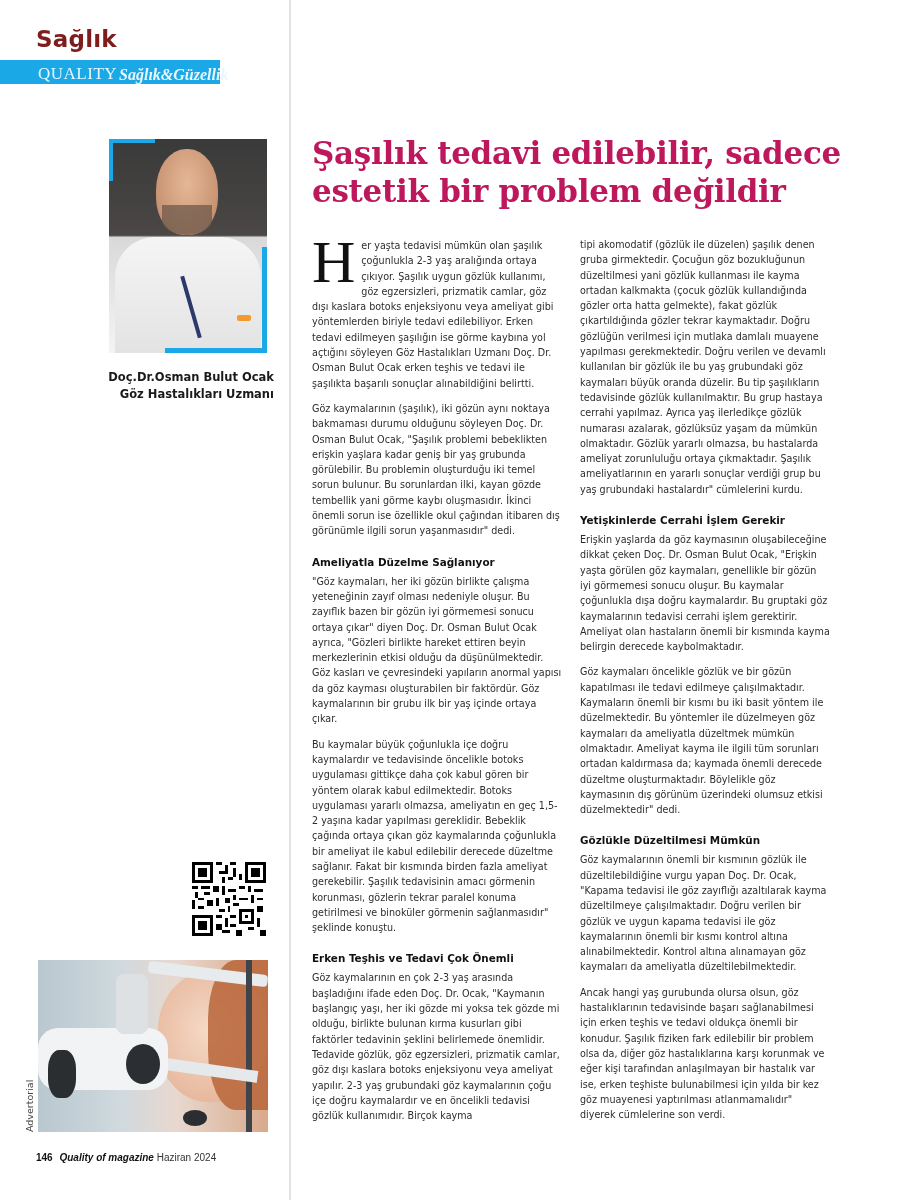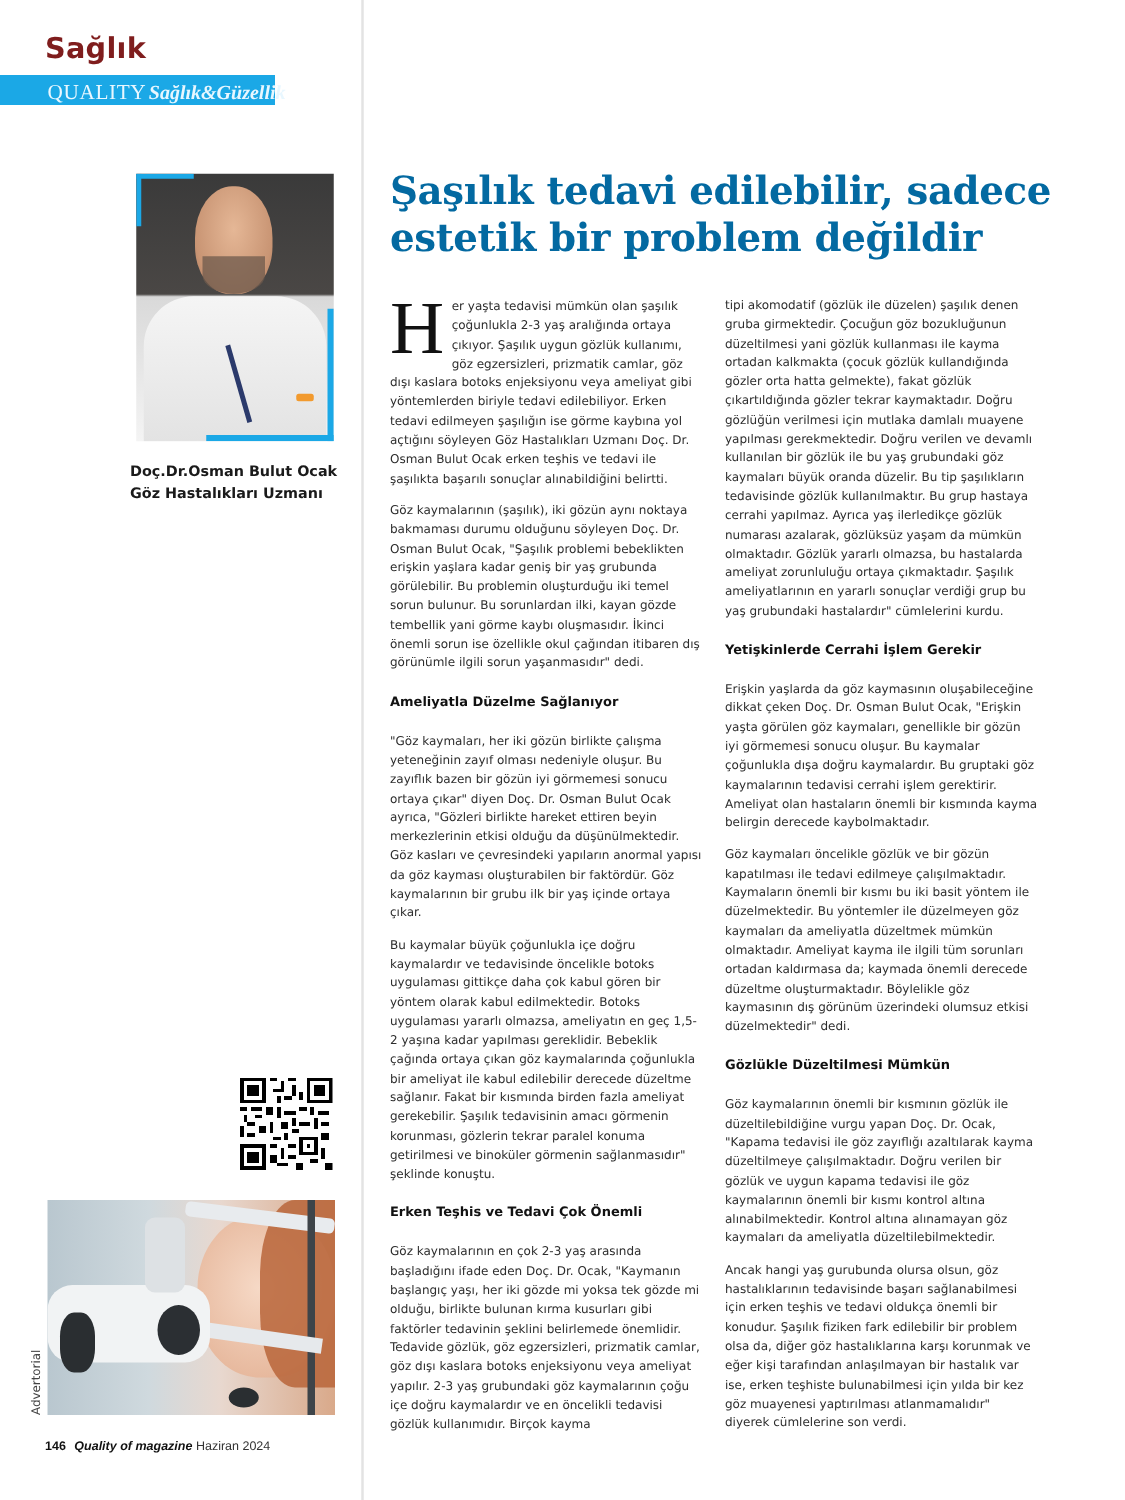"Şaşılık tedavi edilebilir, sadece" .headline { color: #0369a1 -> #be185d }
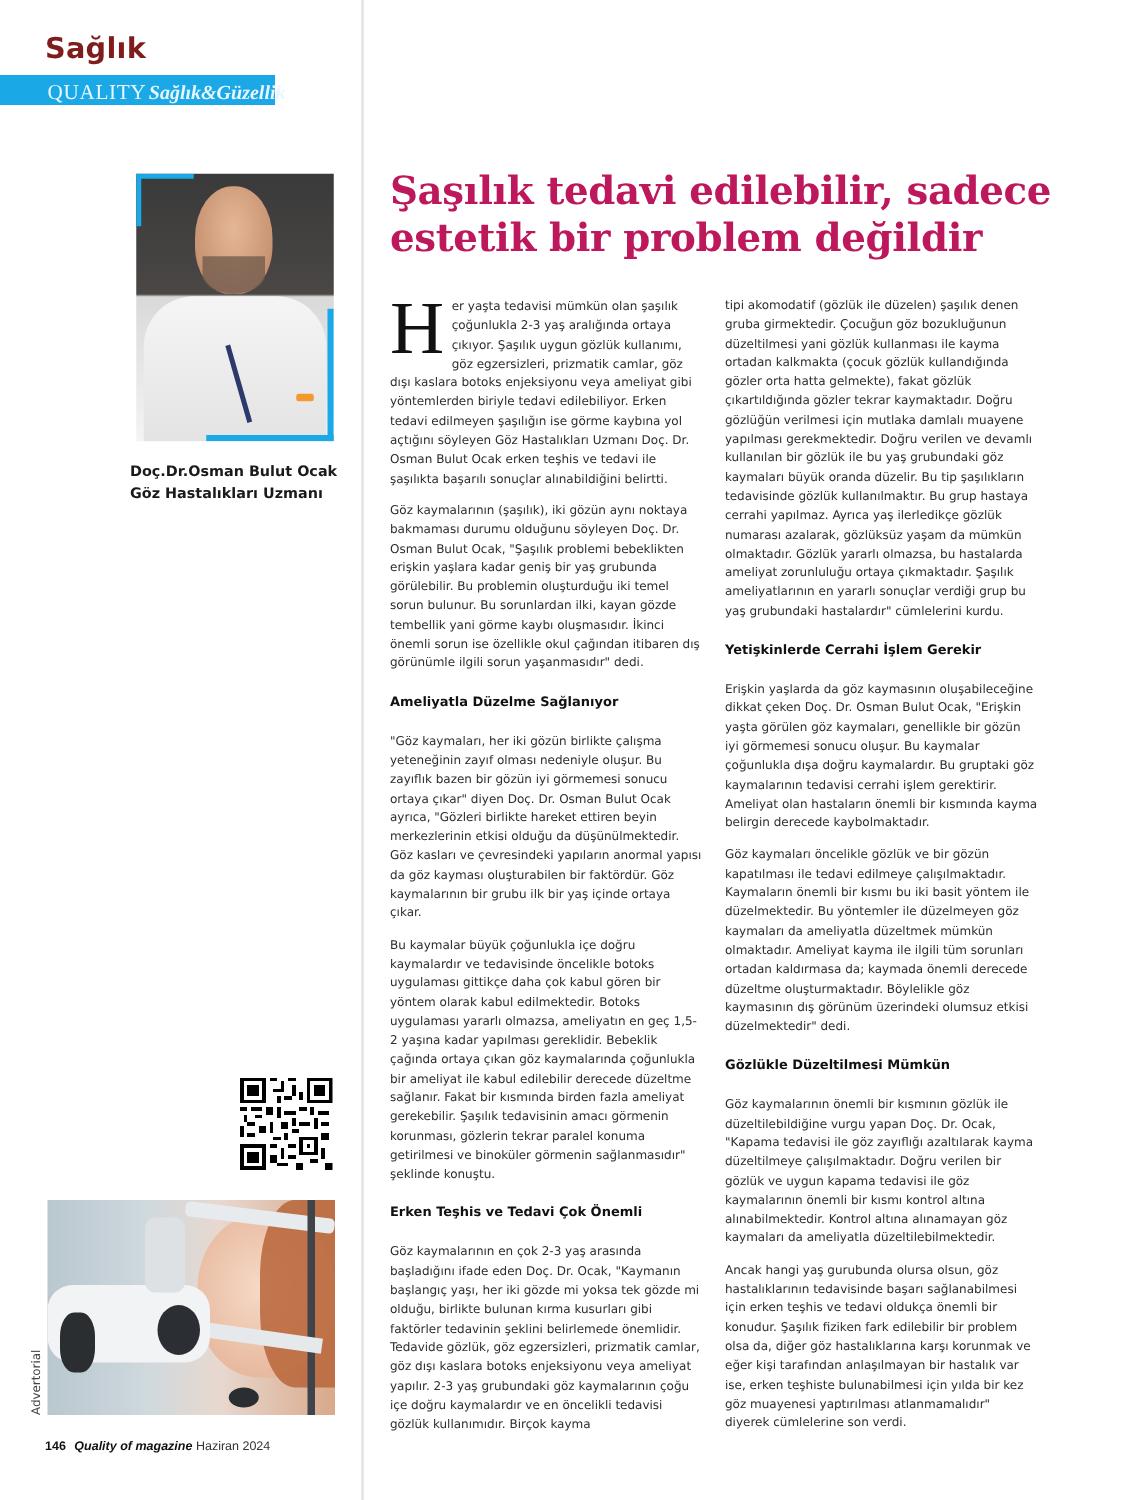"Doç.Dr.Osman Bulut Ocak" .caption { text-align: left -> right }
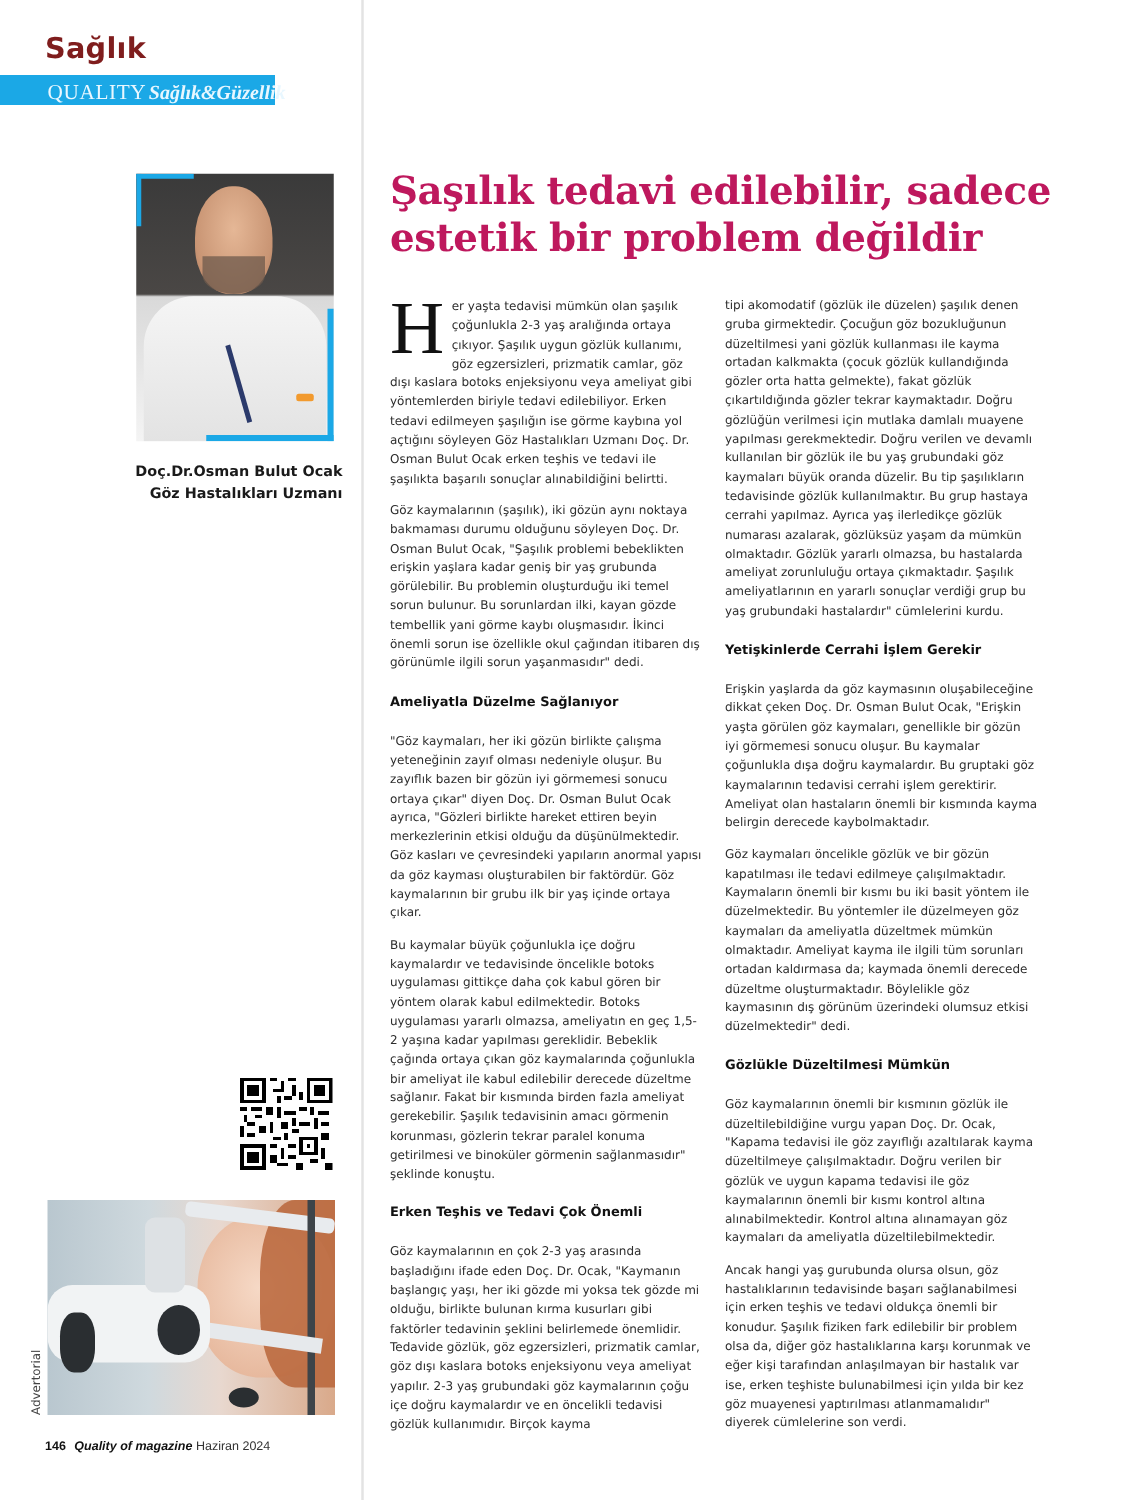"Erişkin yaşlarda da göz kaymasının" .col h3 + p { margin-top: 16px -> 4px }
